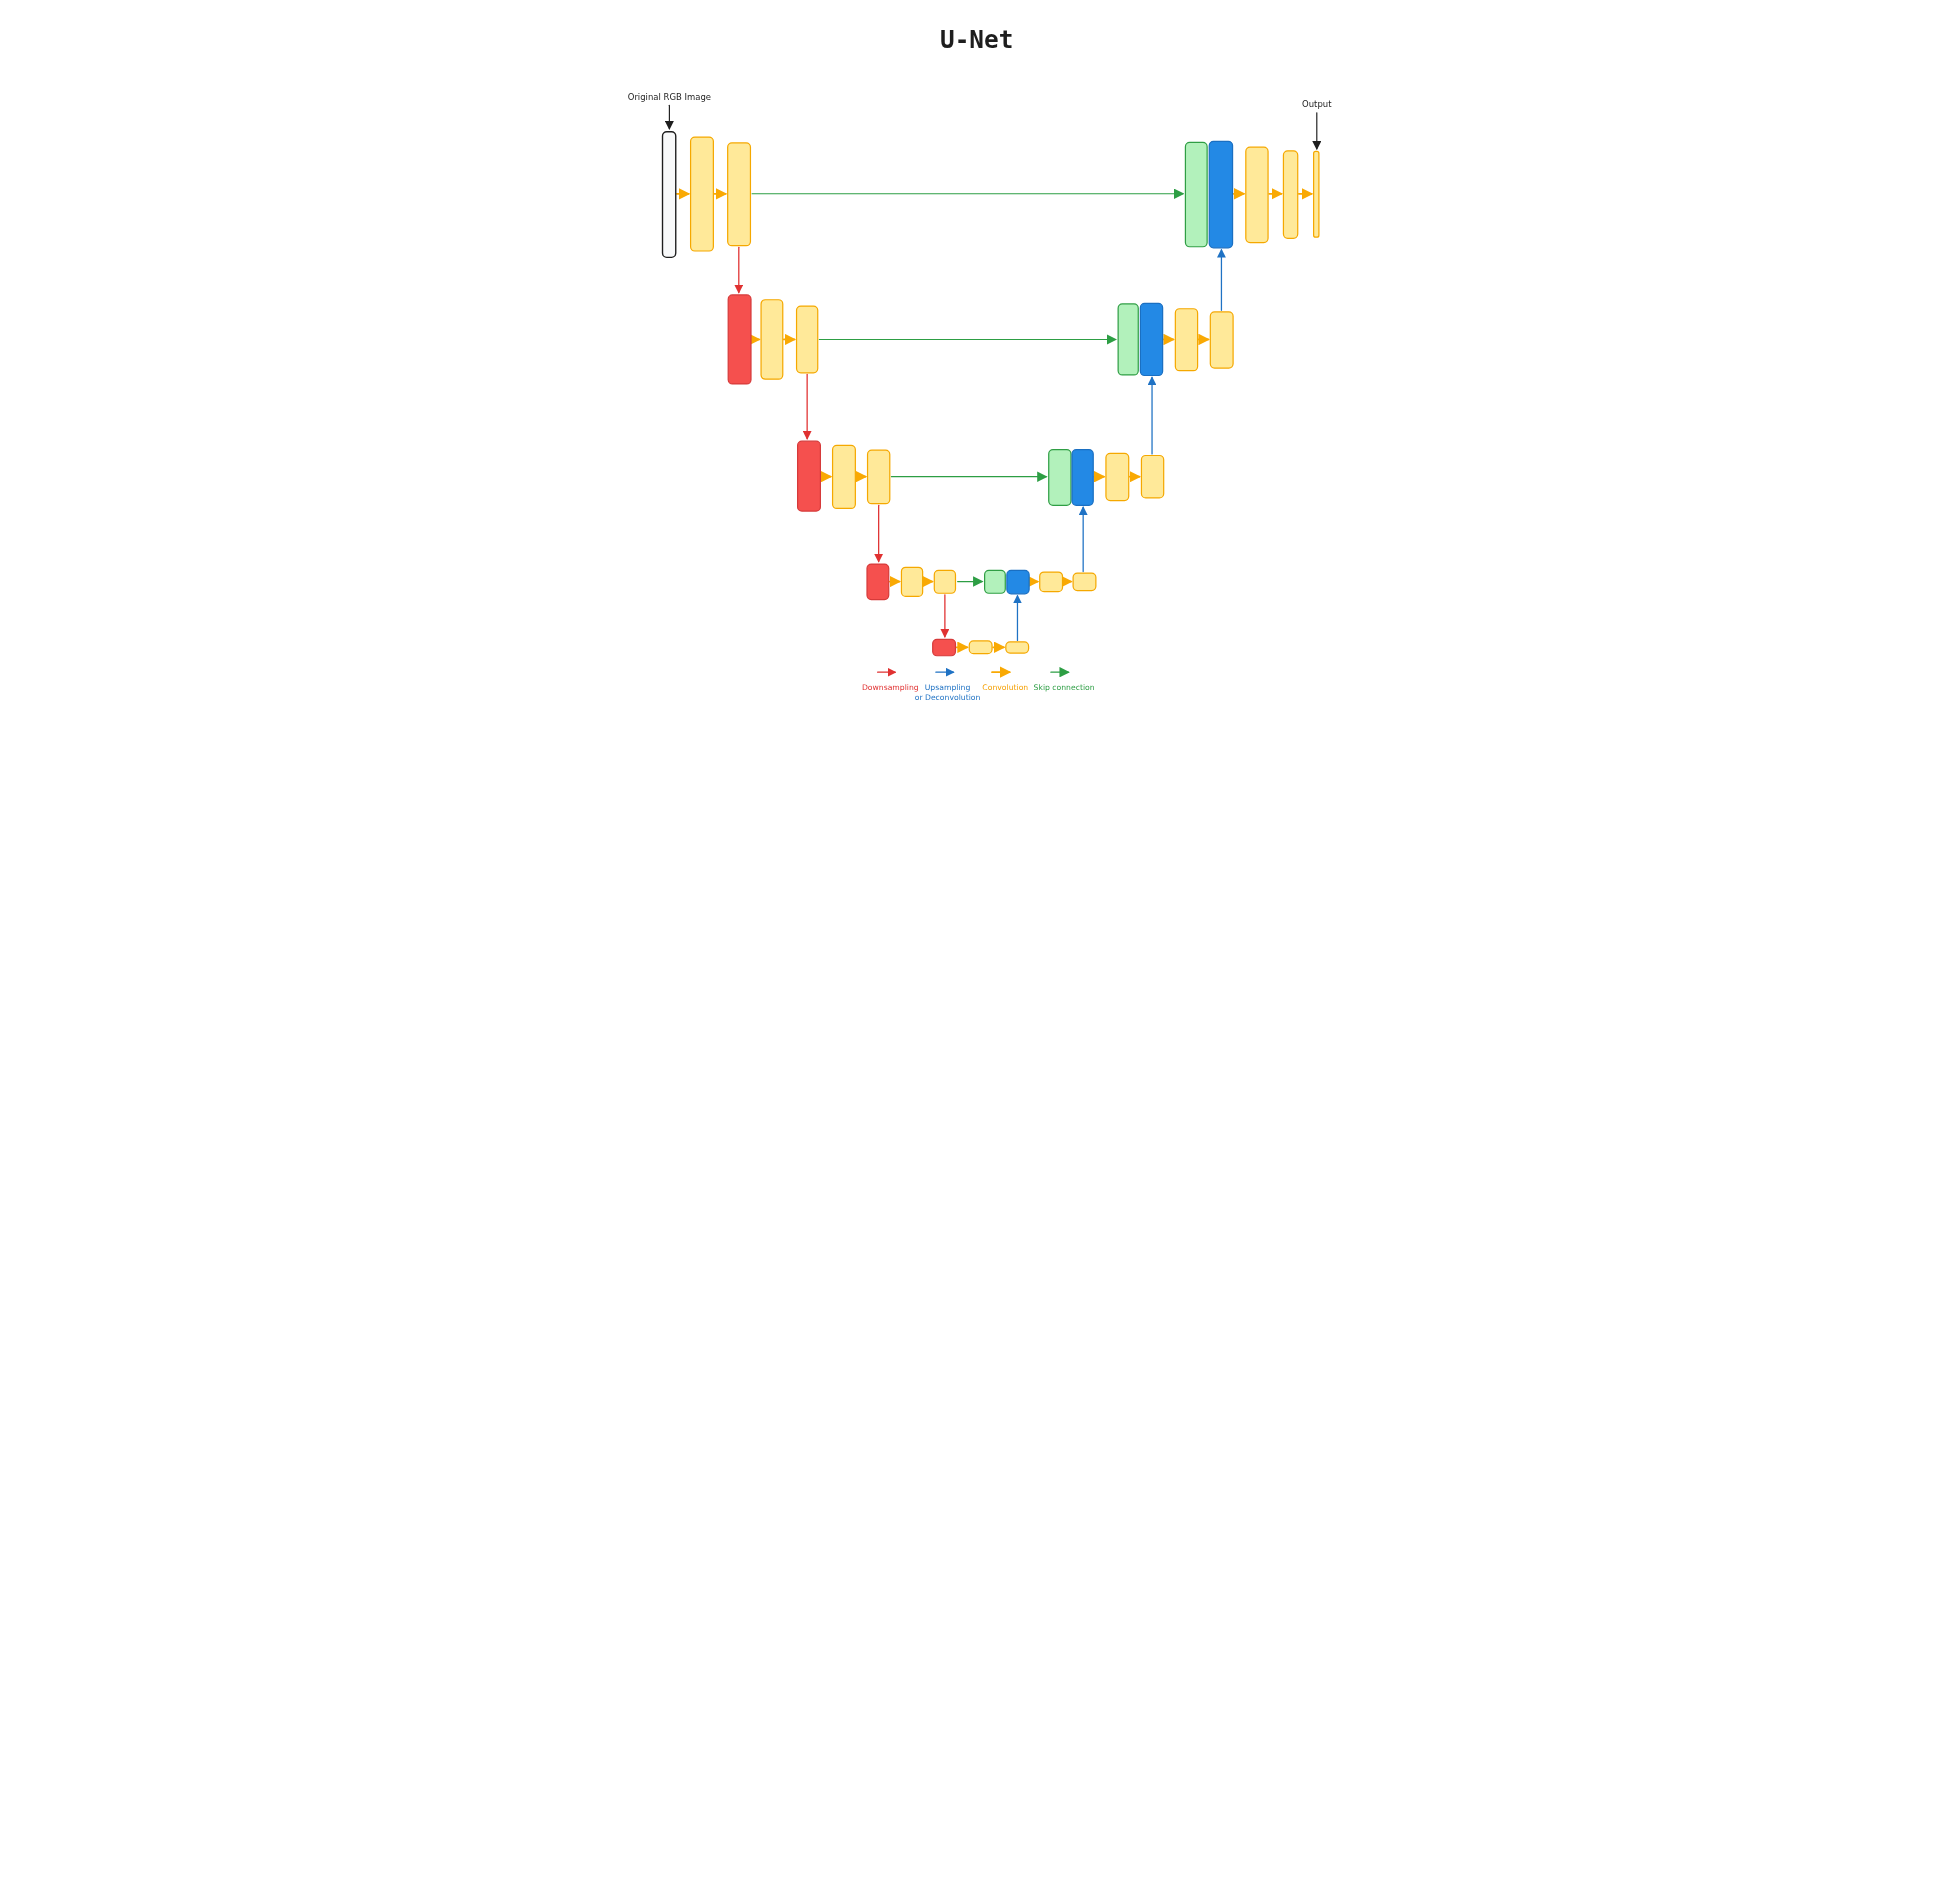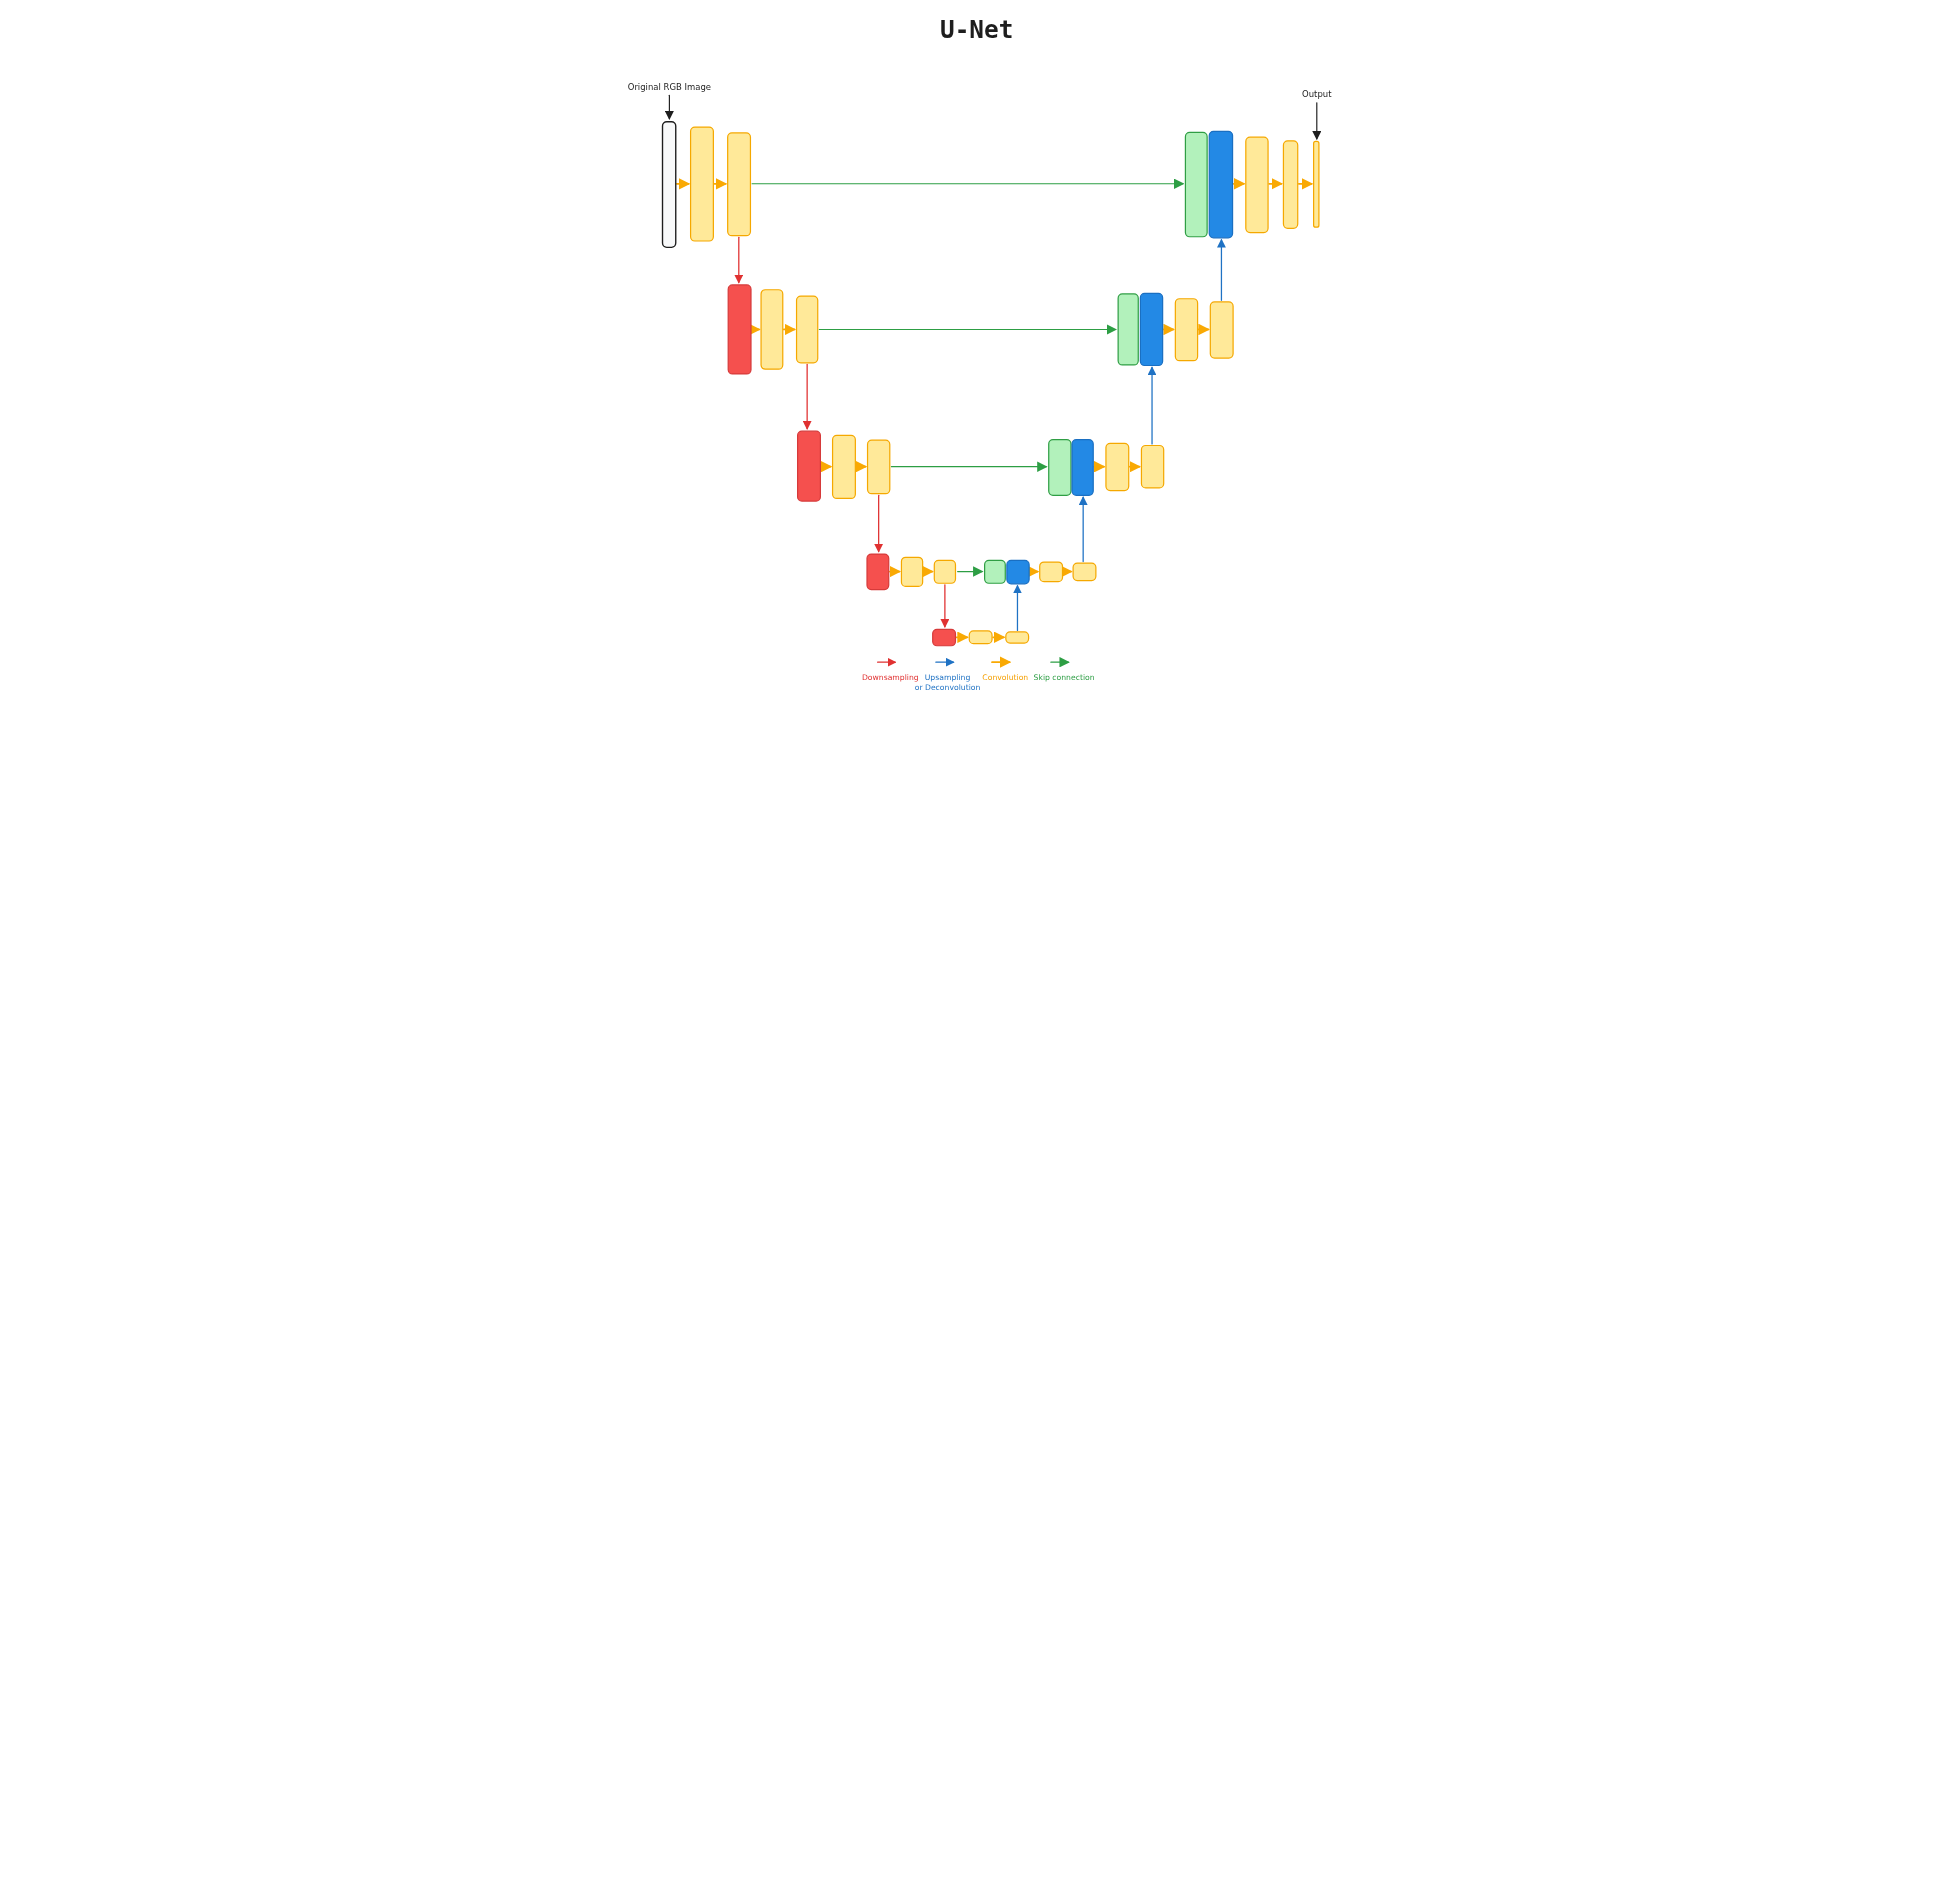"U-Net" .stage { margin: 1px auto -> 11px auto }
